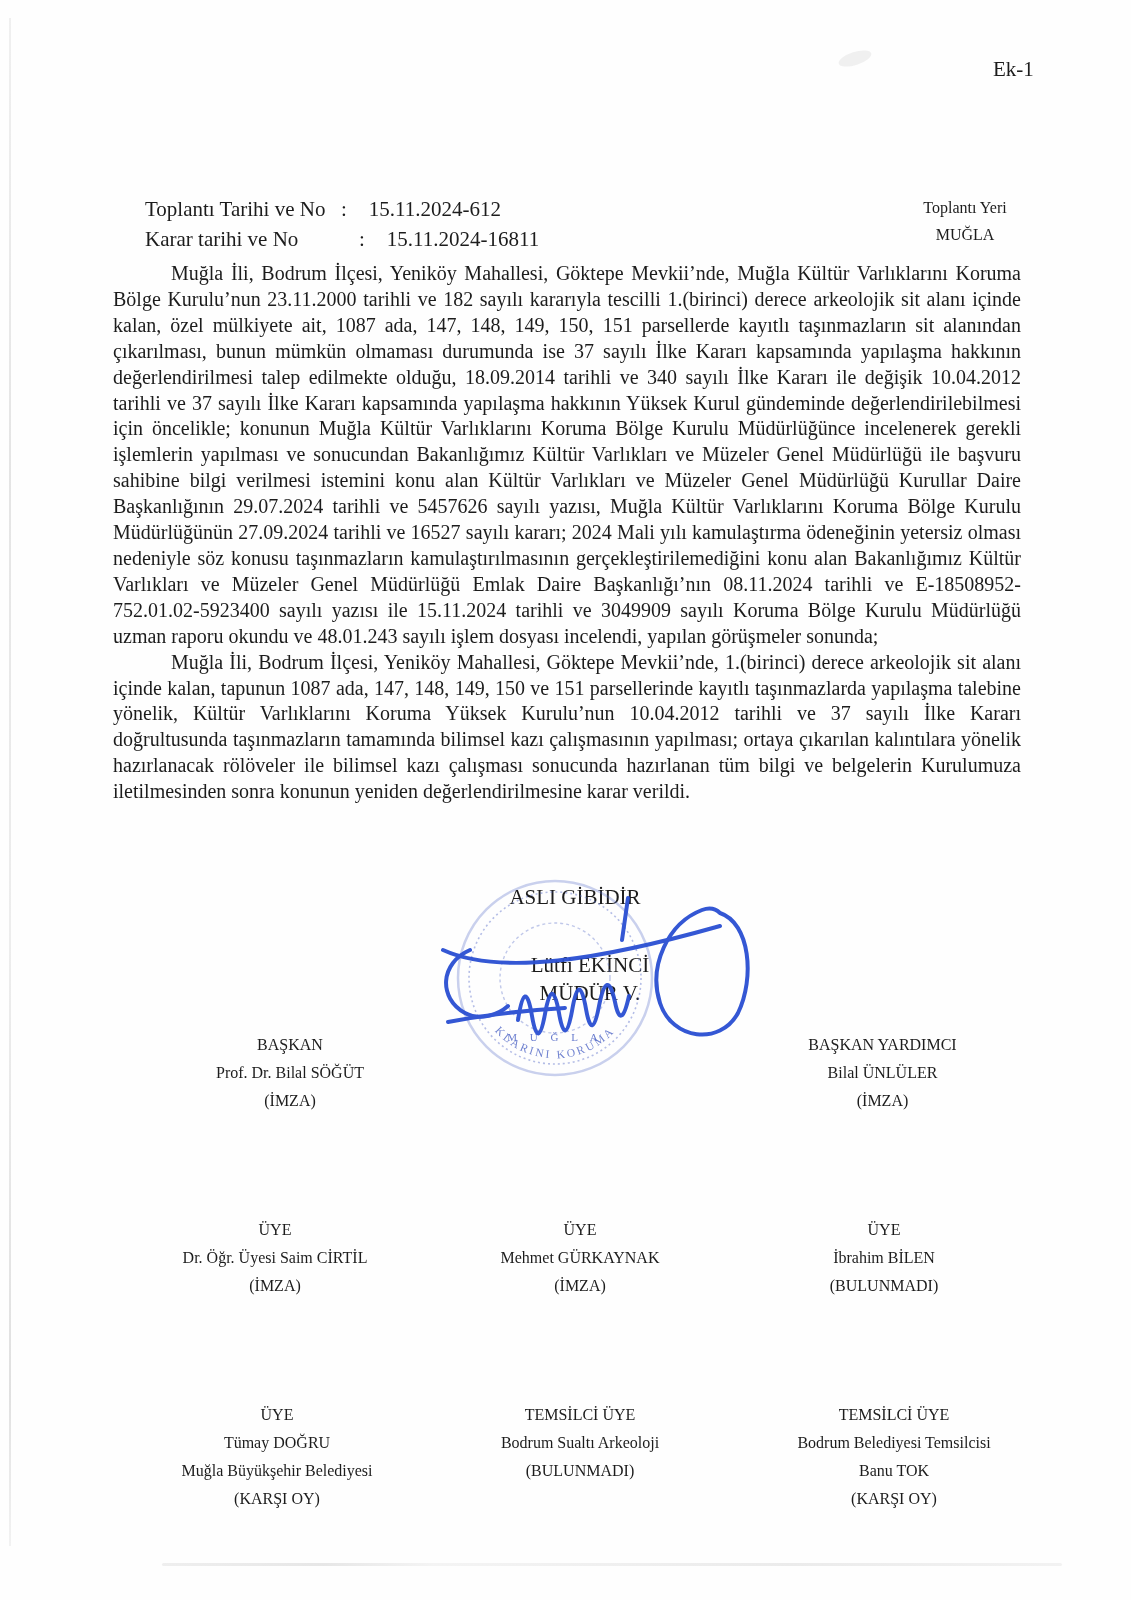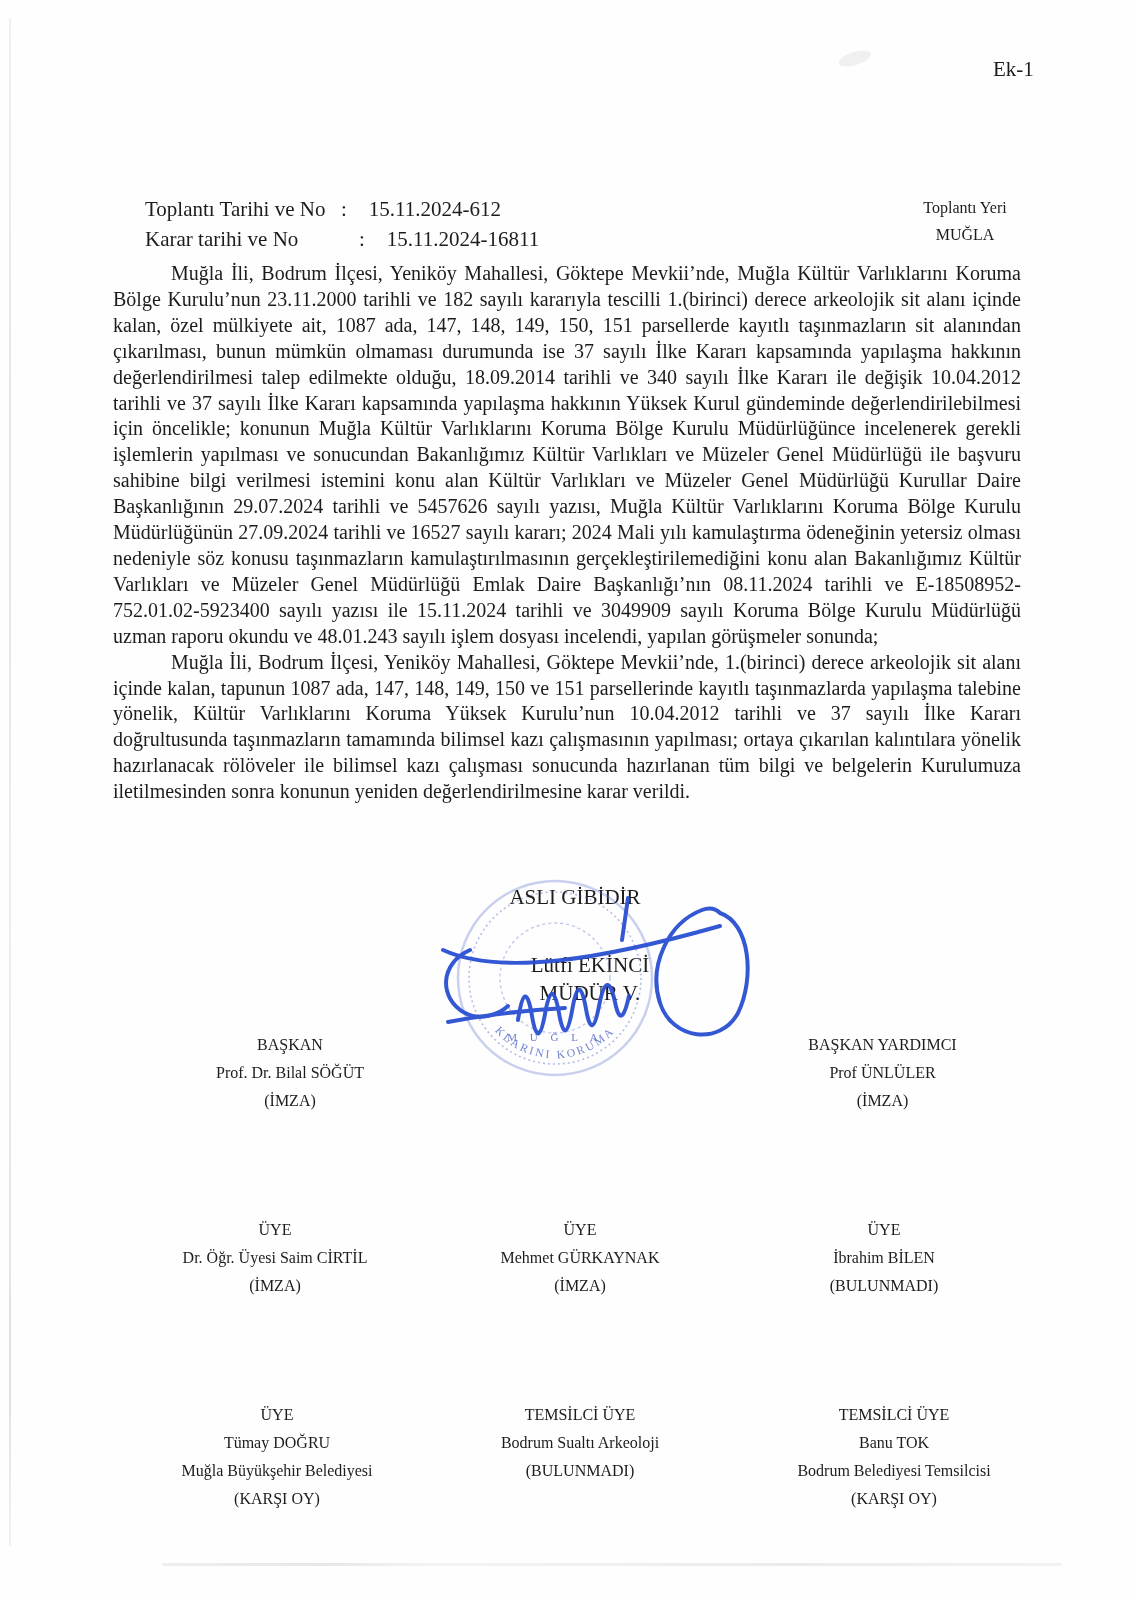"Prof ÜNLÜLER" div { text: Prof -> Bilal }
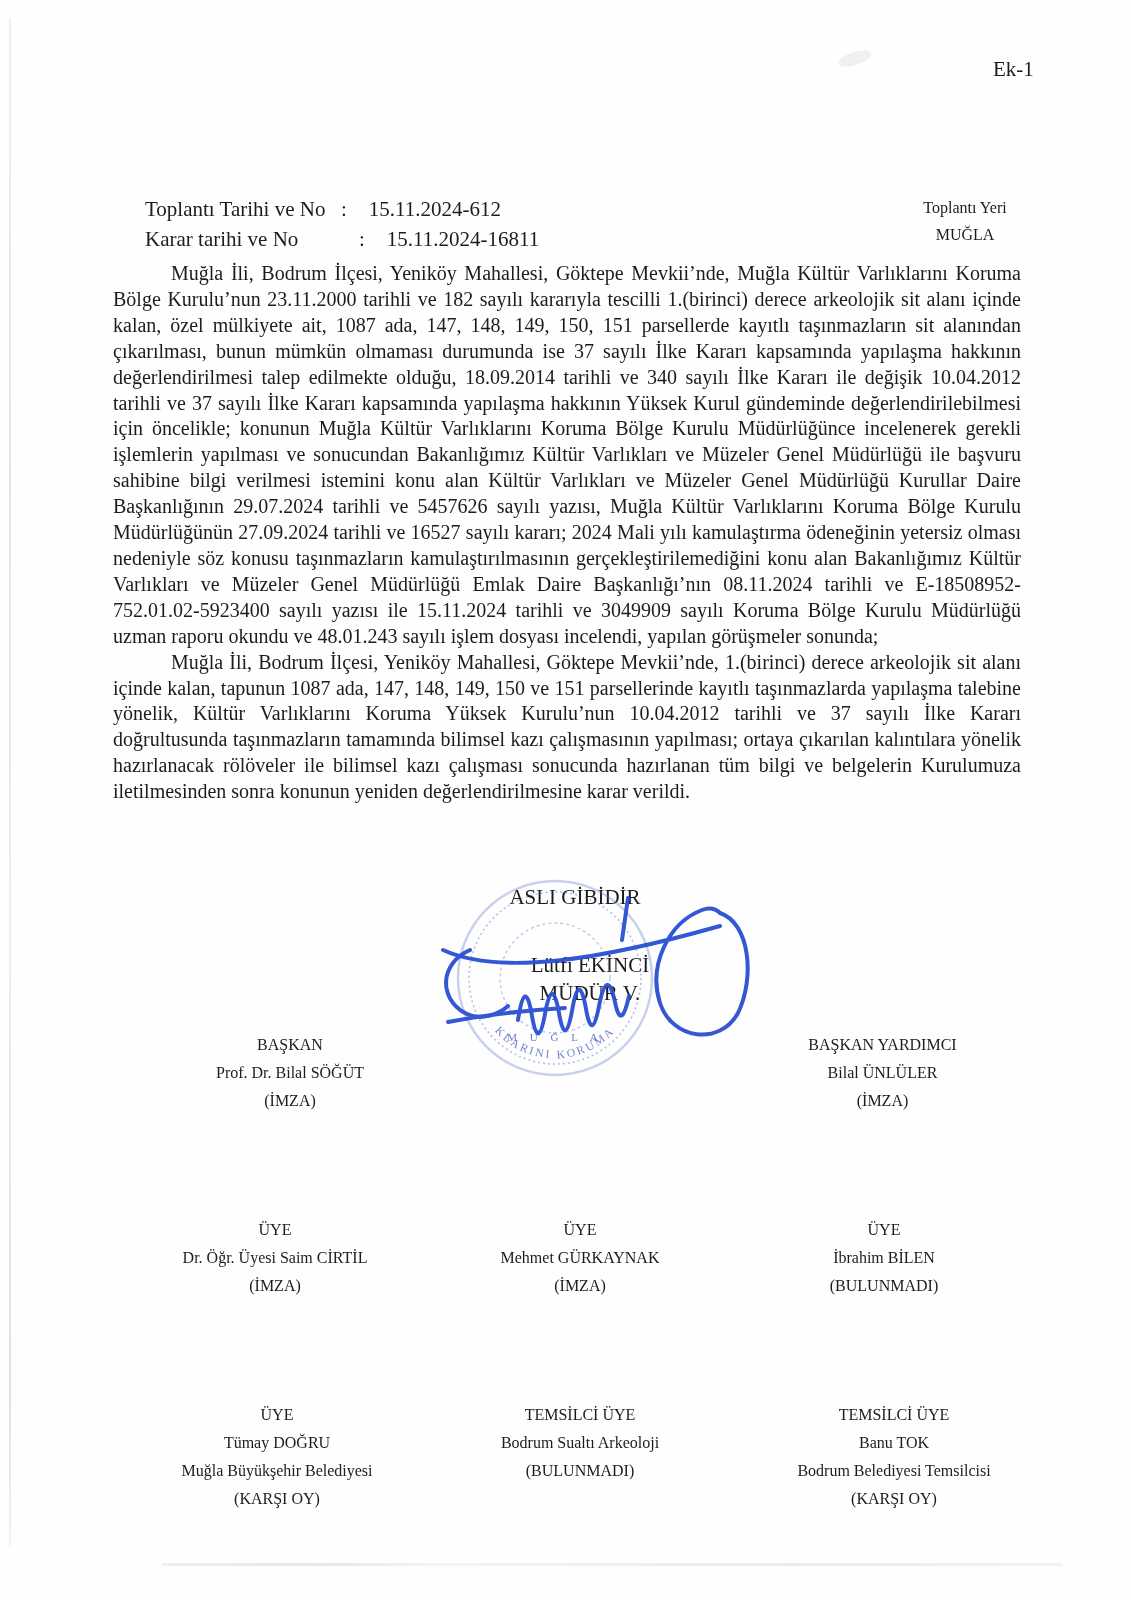"Banu TOK" div { order: before "Bodrum Belediyesi Temsilcisi" -> after "Bodrum Belediyesi Temsilcisi" }
